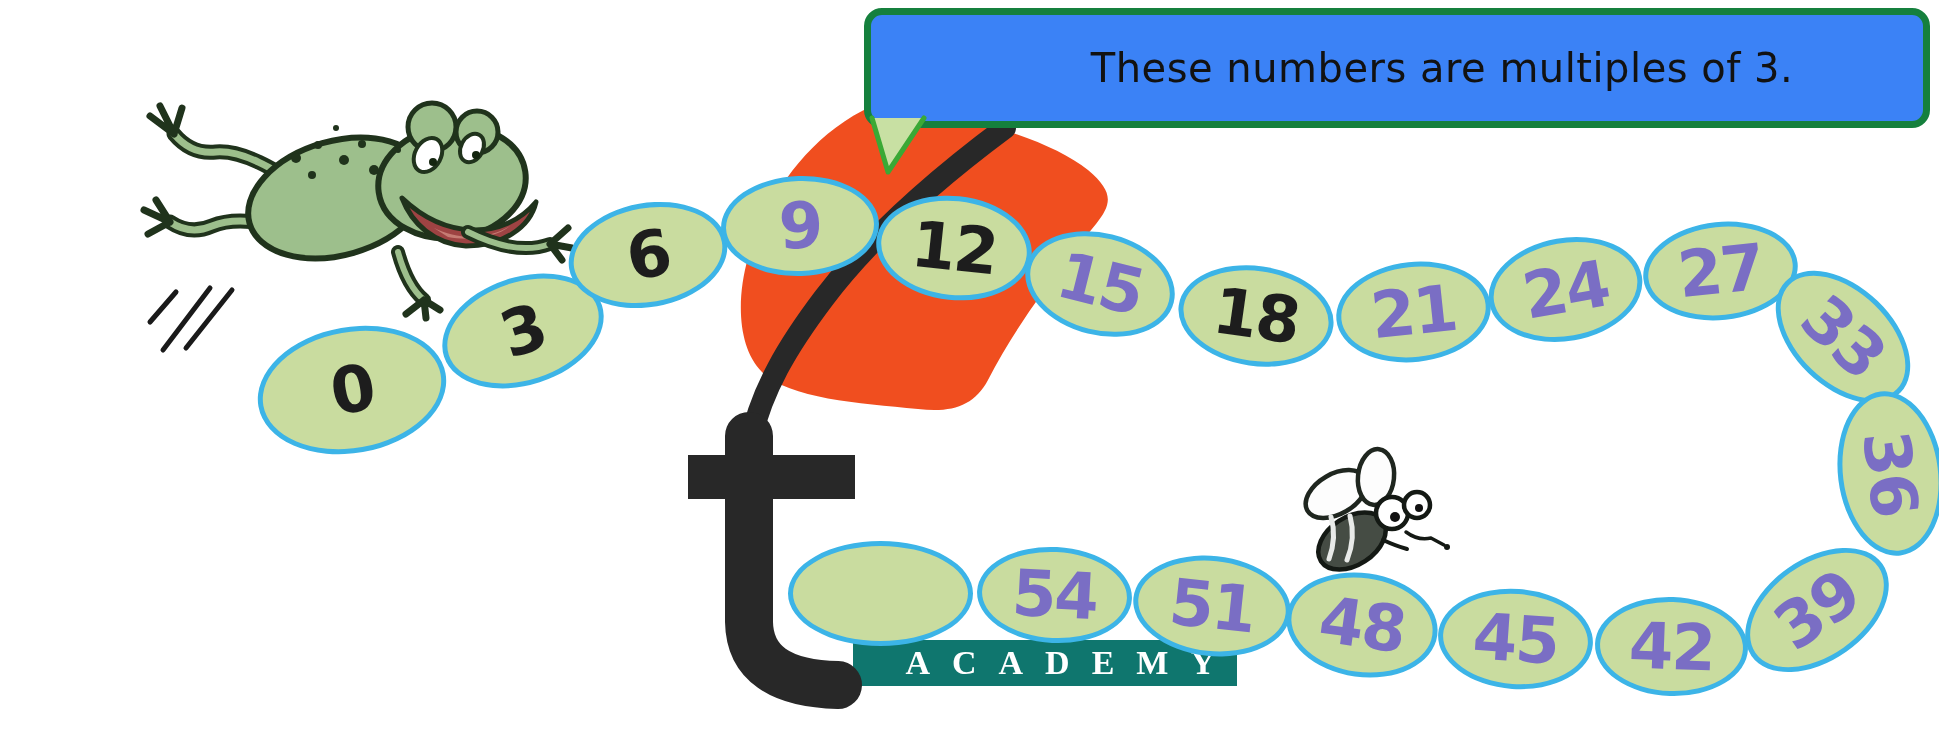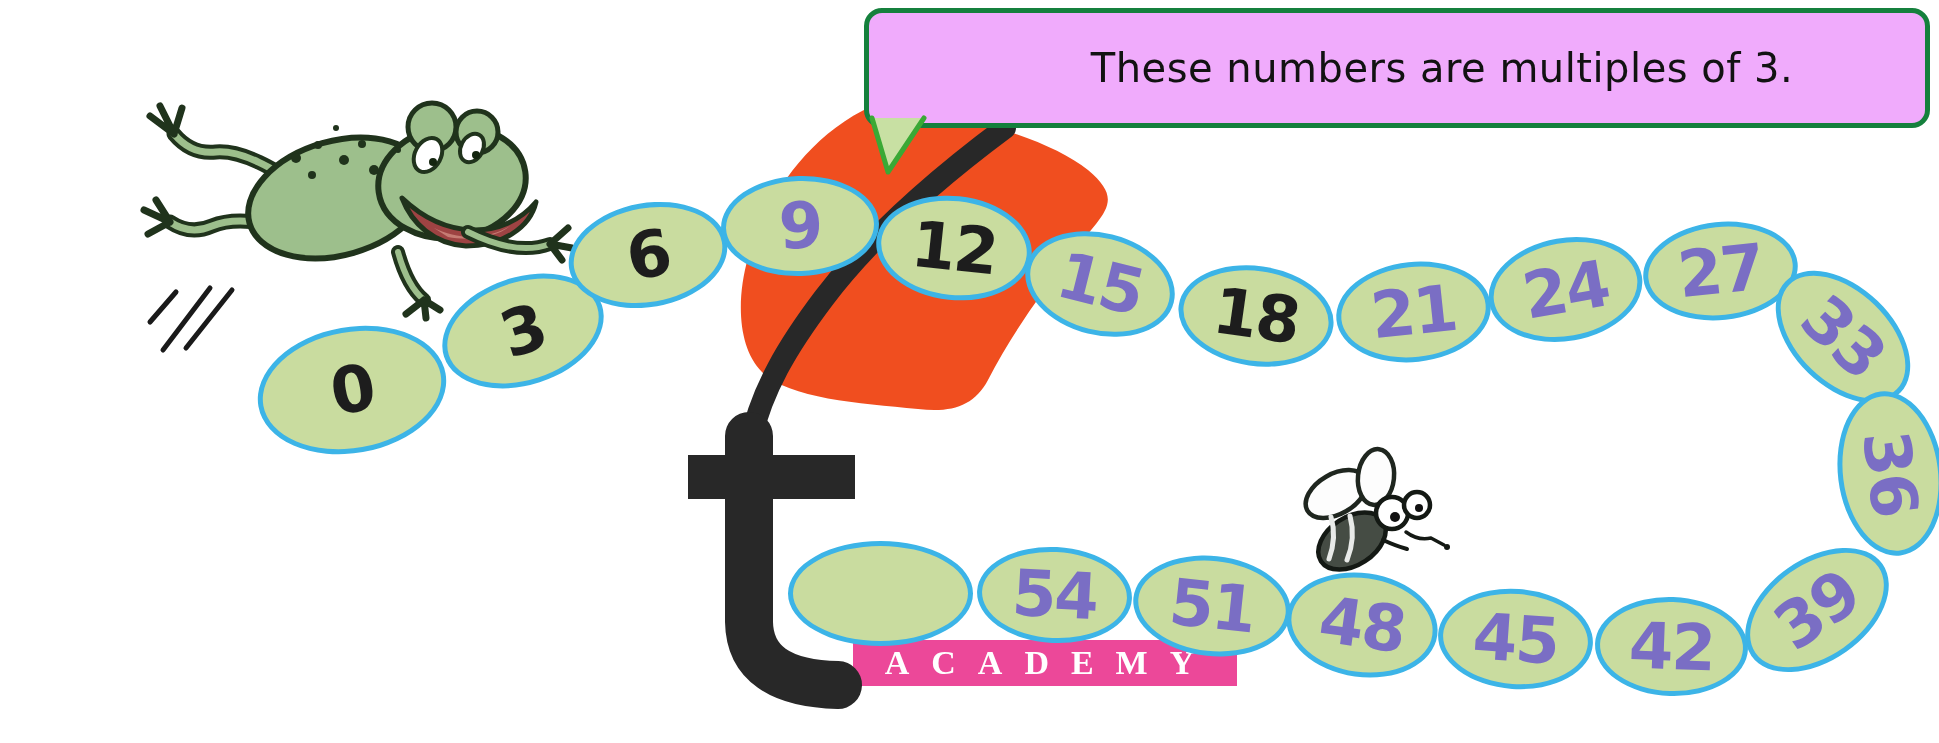"These numbers are multiples of" .speech-bubble { background: #f0abfc -> #3b82f6; border: 5px solid #15803d -> 7px solid #15803d }
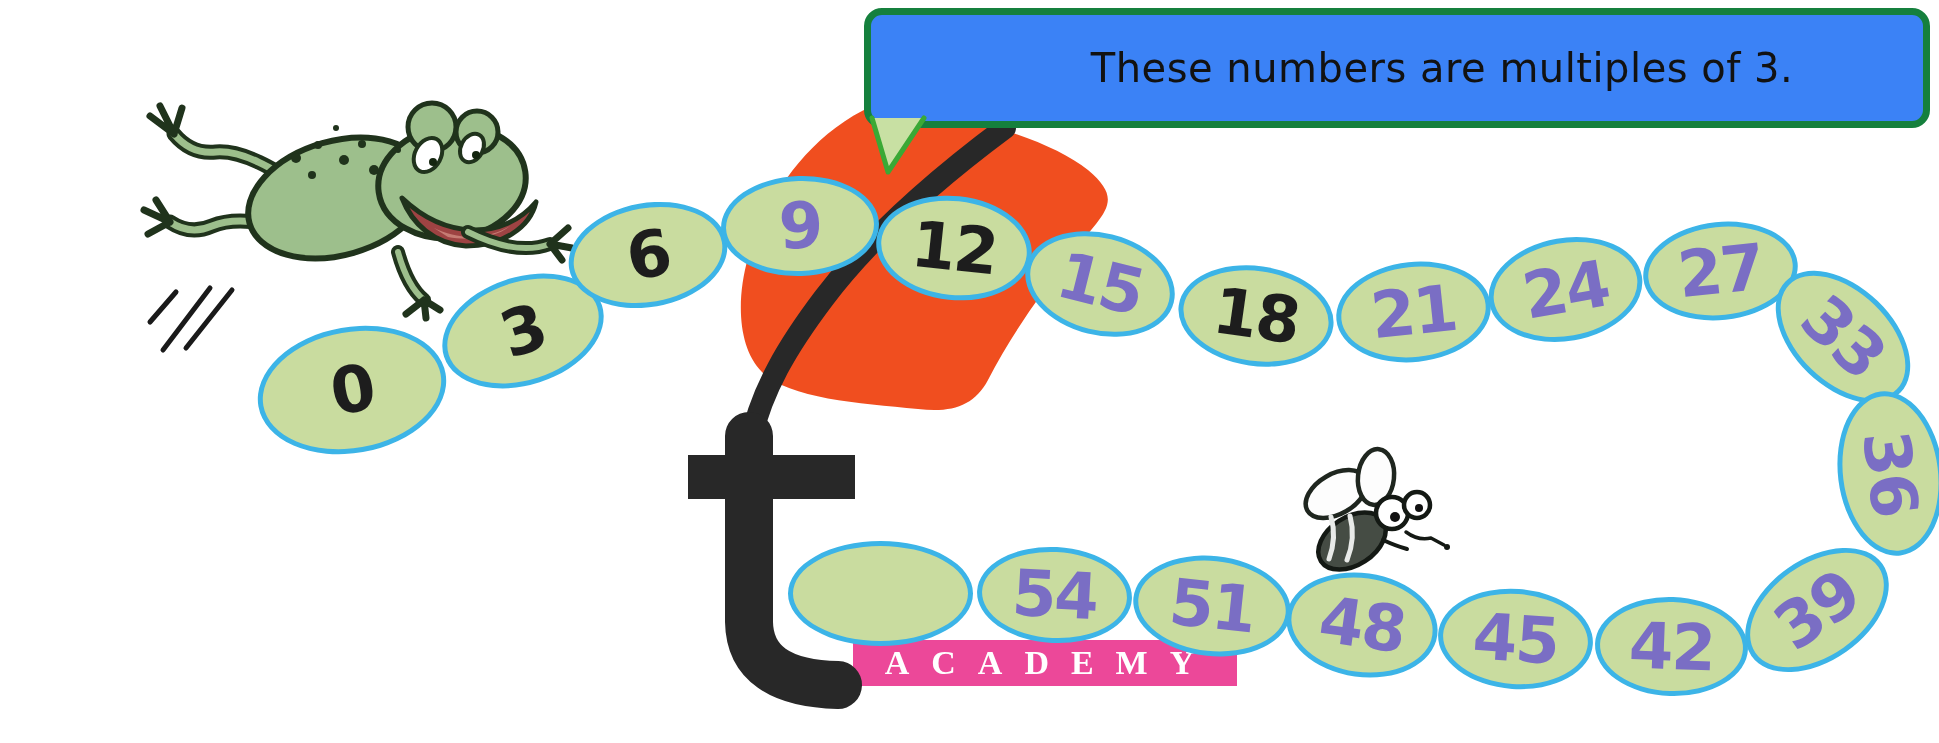"ACADEMY" div.wm-band { background: #ec4899 -> #0f766e; justify-content: none -> flex-end }
